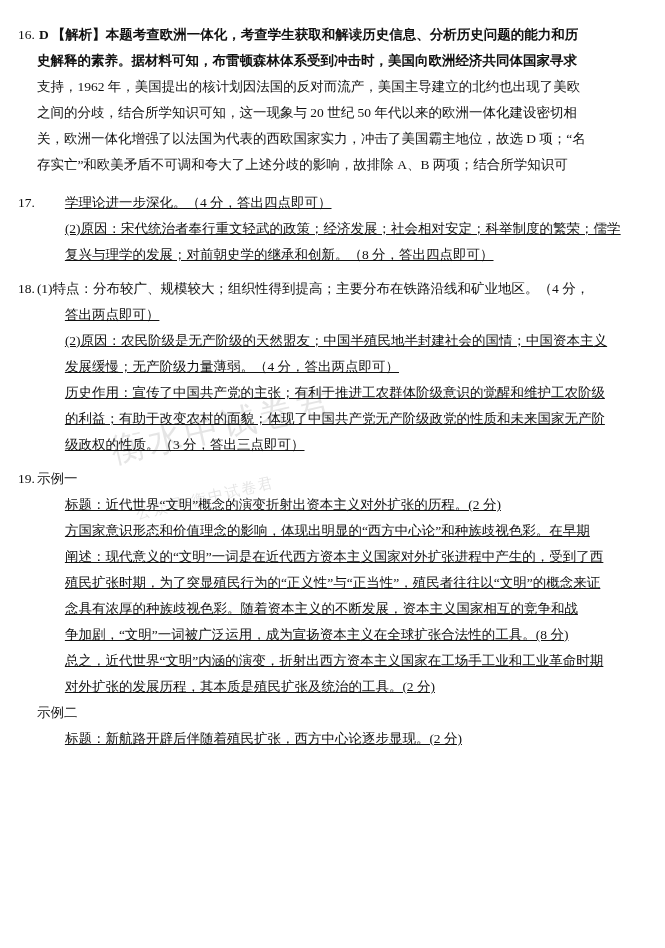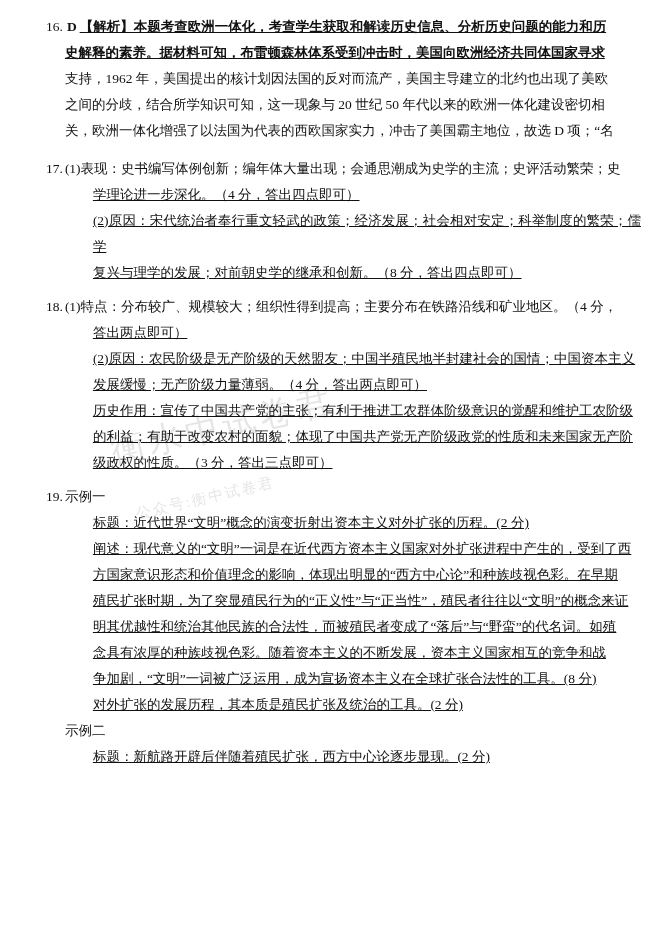"16." .content-wrap { margin-left: 28px -> none; padding-top: 14px -> 22px }
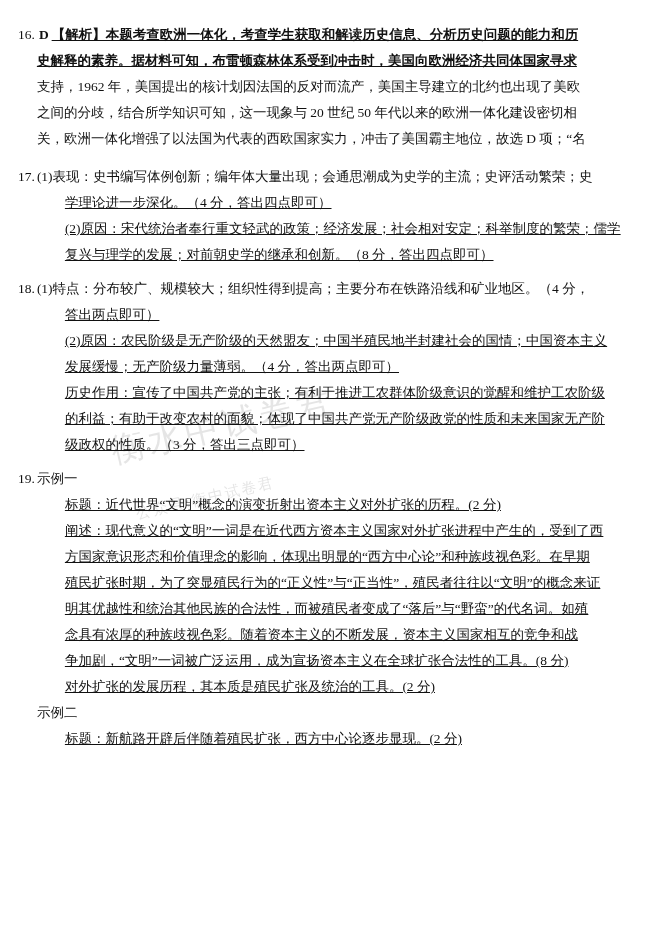"【解析】本题考查欧洲一体化，考查学生获取和解读历史信息、分析历史问题的能力和历" .bold { text-decoration: underline -> none }
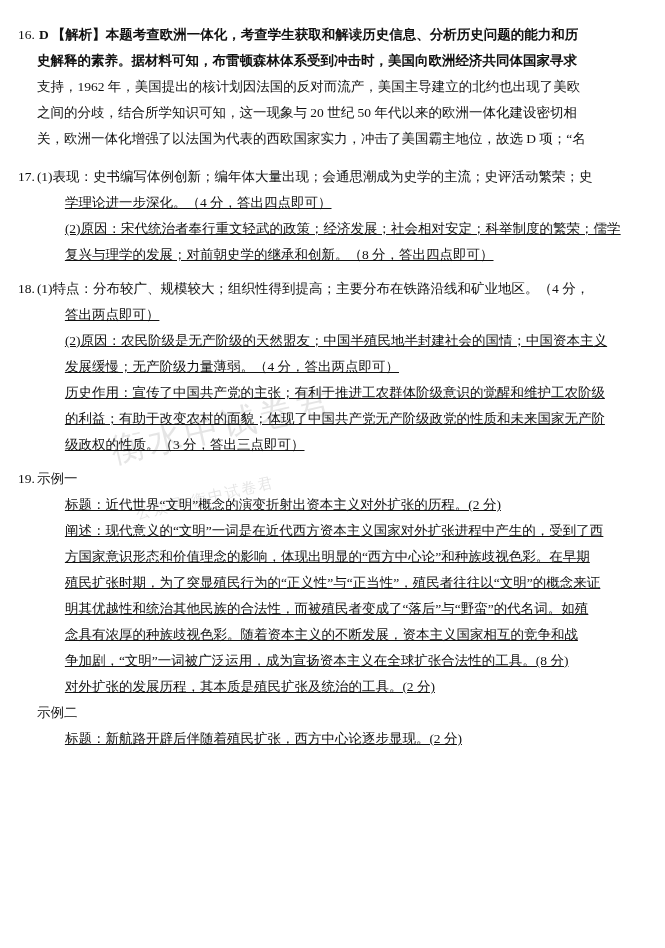"存实亡”和欧美矛盾不可调和夸大了上述分歧的影响，故排除 A、B" div { html: none -> <div>存实亡”和欧美矛盾不可调和夸大了上述分歧的影响，故排除 A、B 两项；结合所学知识可</div> }
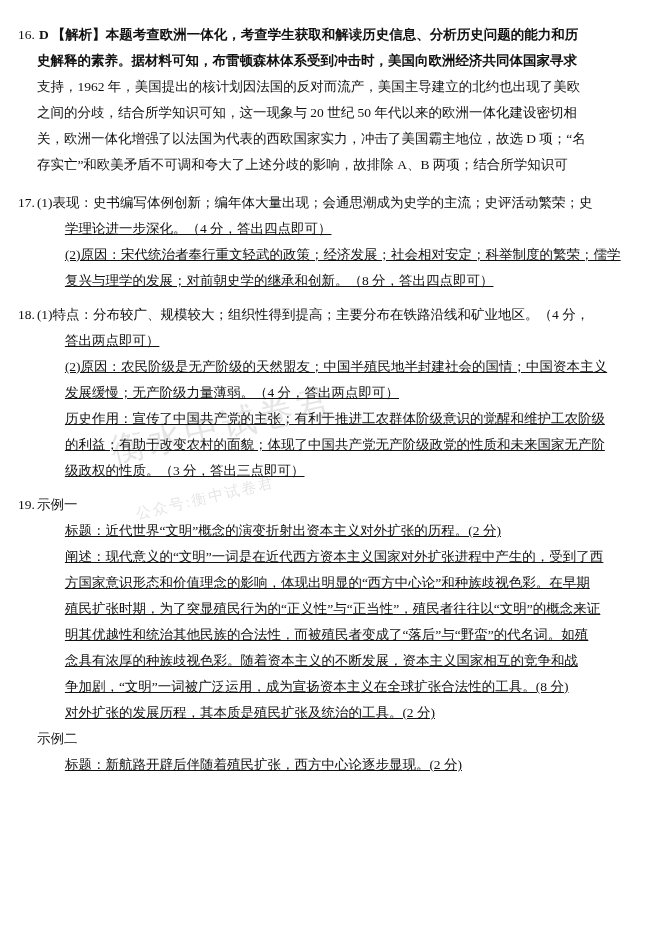"(1)表现：史书编写体例创新；编年体大量出现；会通思潮成为史学的主流；史评活动繁" div { html: <div>(1)表现：史书编写体例创新；编年体大量出现；会通思潮成为史学的主流；史评活动繁荣；史</div> -> none }
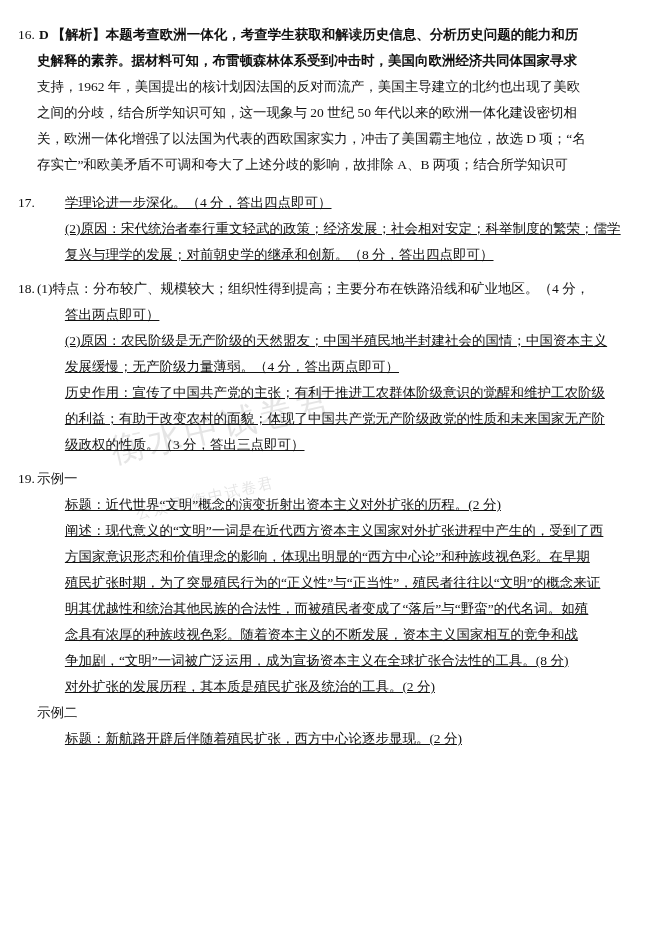"阐述：现代意义的“文明”一词是在近代西方资本主义国家对外扩张进程中产生的，受到了" div.indent { order: before "方国家意识形态和价值理念的影响，体现出明显的“西方中心论”和种族歧视色彩。在早期" -> after "方国家意识形态和价值理念的影响，体现出明显的“西方中心论”和种族歧视色彩。在早期" }
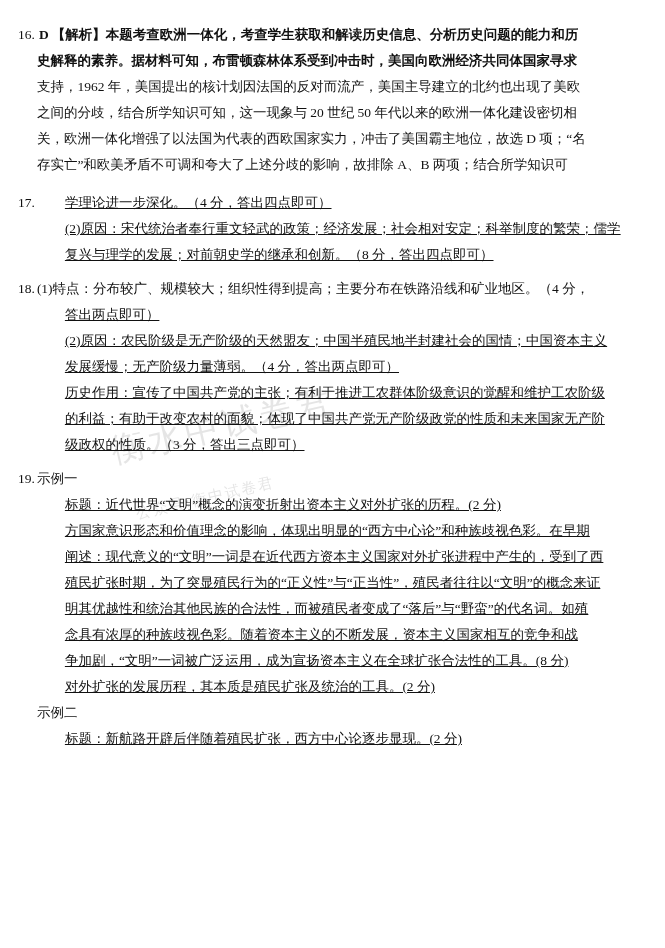"明其优越性和统治其他民族的合法性，而被殖民者变成了“落后”与“野蛮”的代名词。如" div.indent { html: <div>明其优越性和统治其他民族的合法性，而被殖民者变成了“落后”与“野蛮”的代名词。如殖</div> -> none }
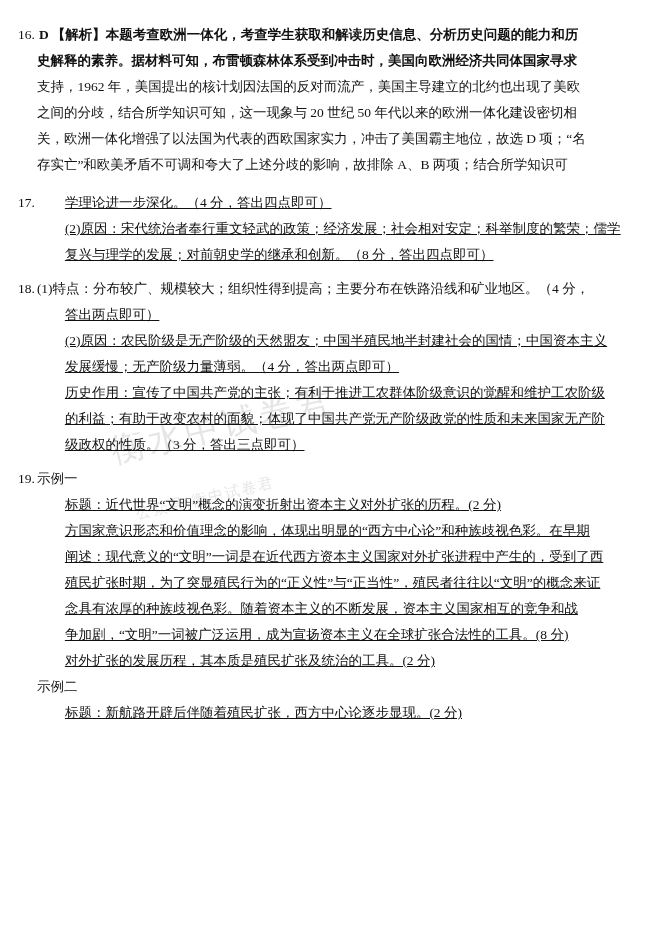"总之，近代世界“文明”内涵的演变，折射出西方资本主义国家在工场手工业和工业革命时" div.indent { html: none -> <div>总之，近代世界“文明”内涵的演变，折射出西方资本主义国家在工场手工业和工业革命时期</div> }
